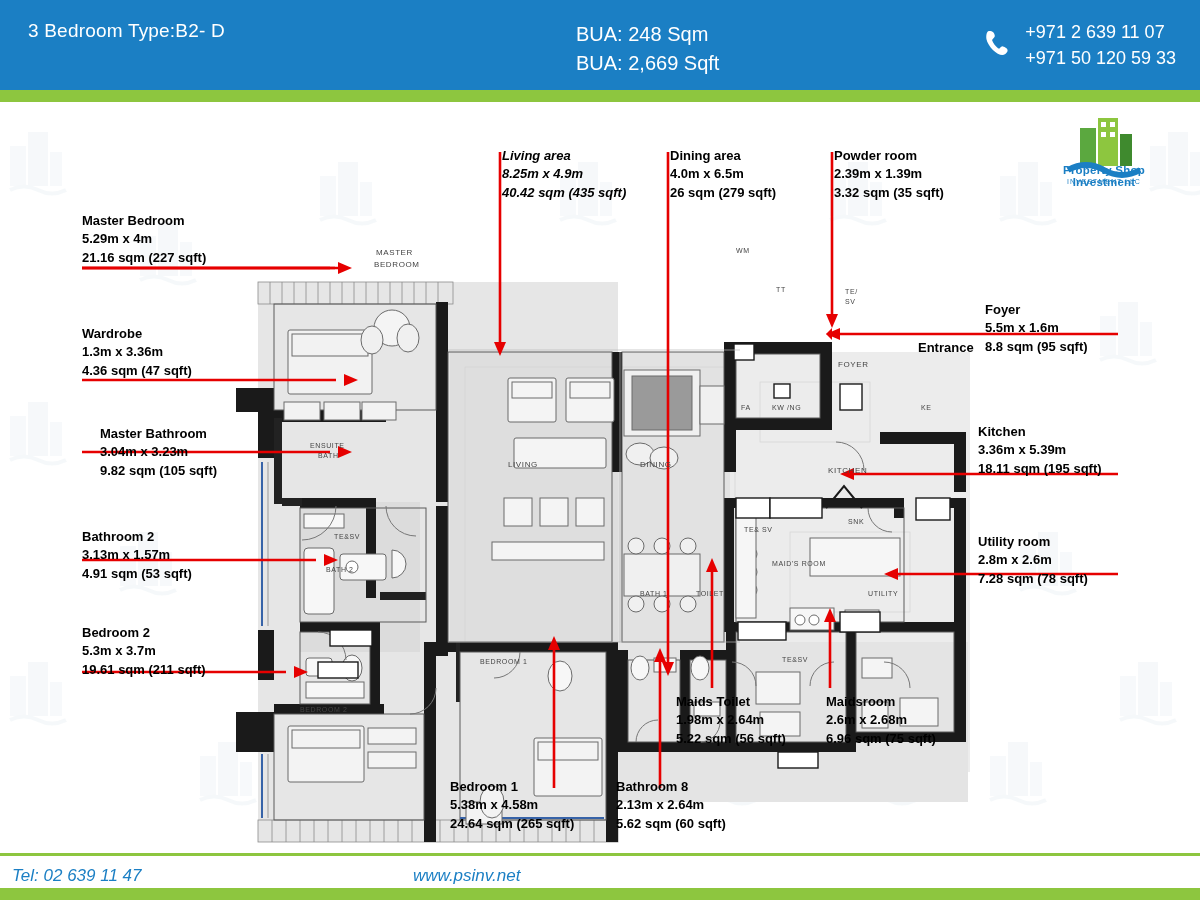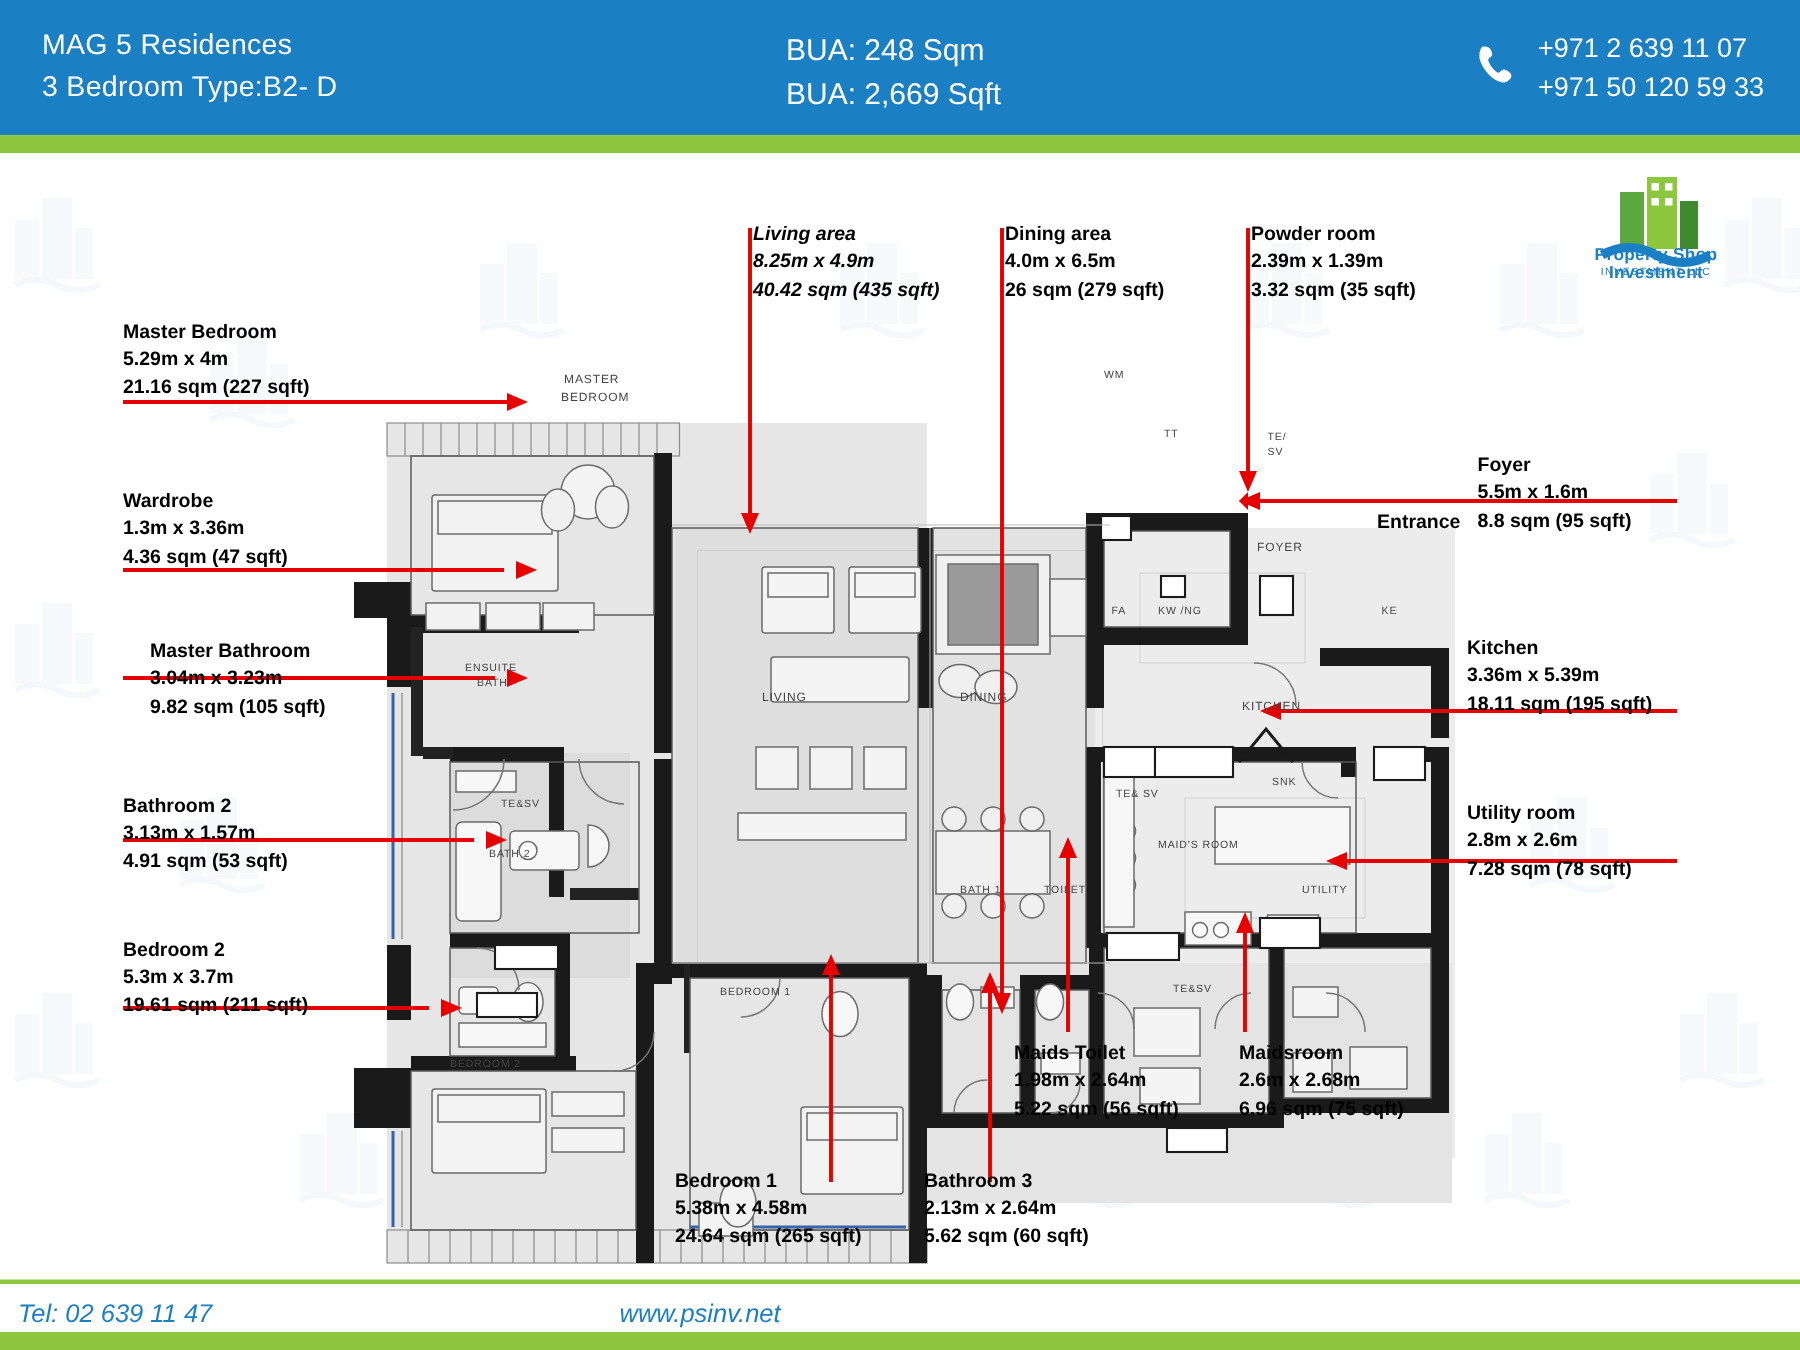"MAG 5 Residences" div { html: <div>MAG 5 Residences</div> -> none }
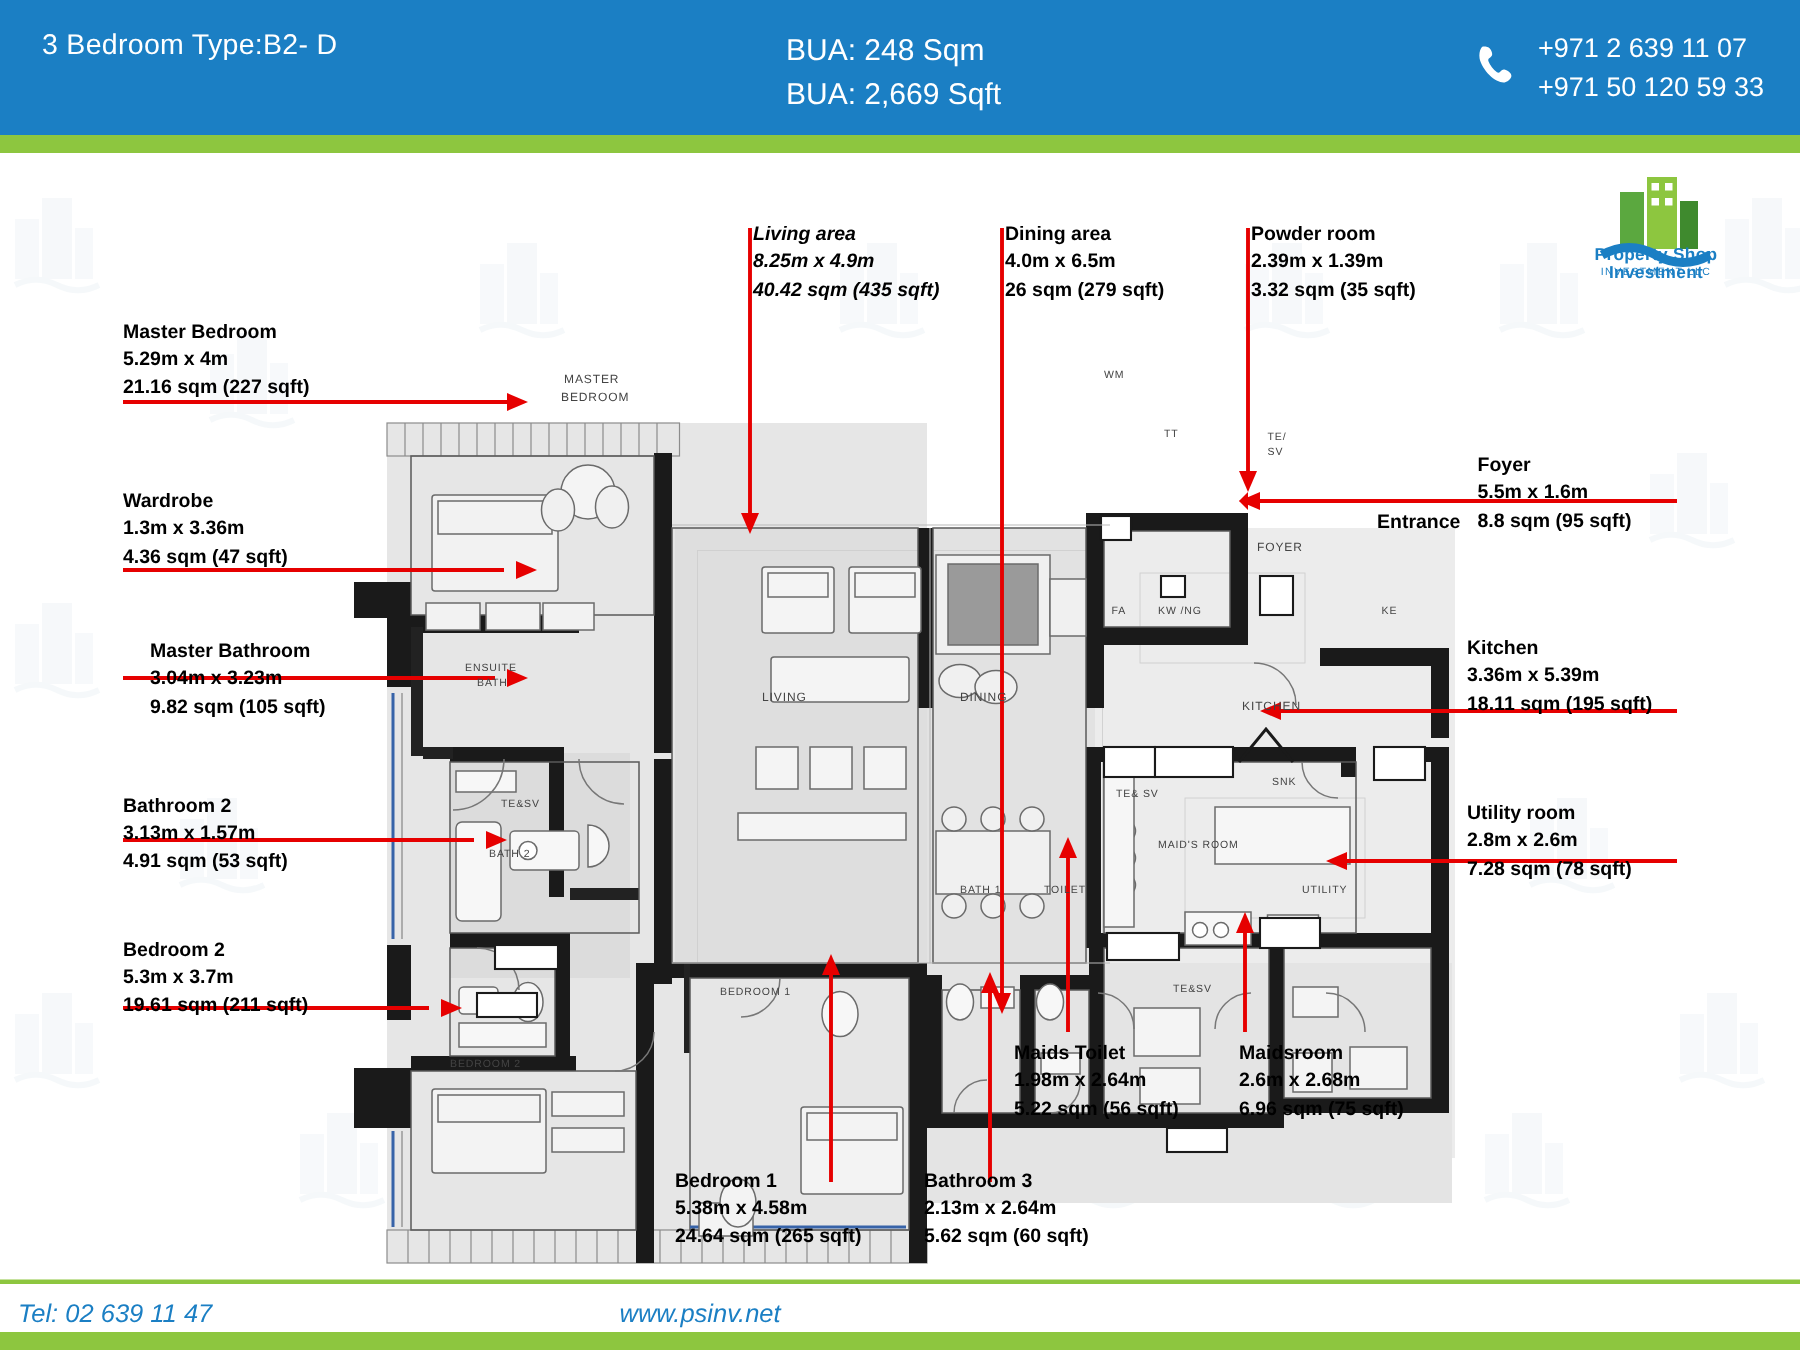"BUA: 248 Sqm" #bua-block { left: 524px -> 576px }
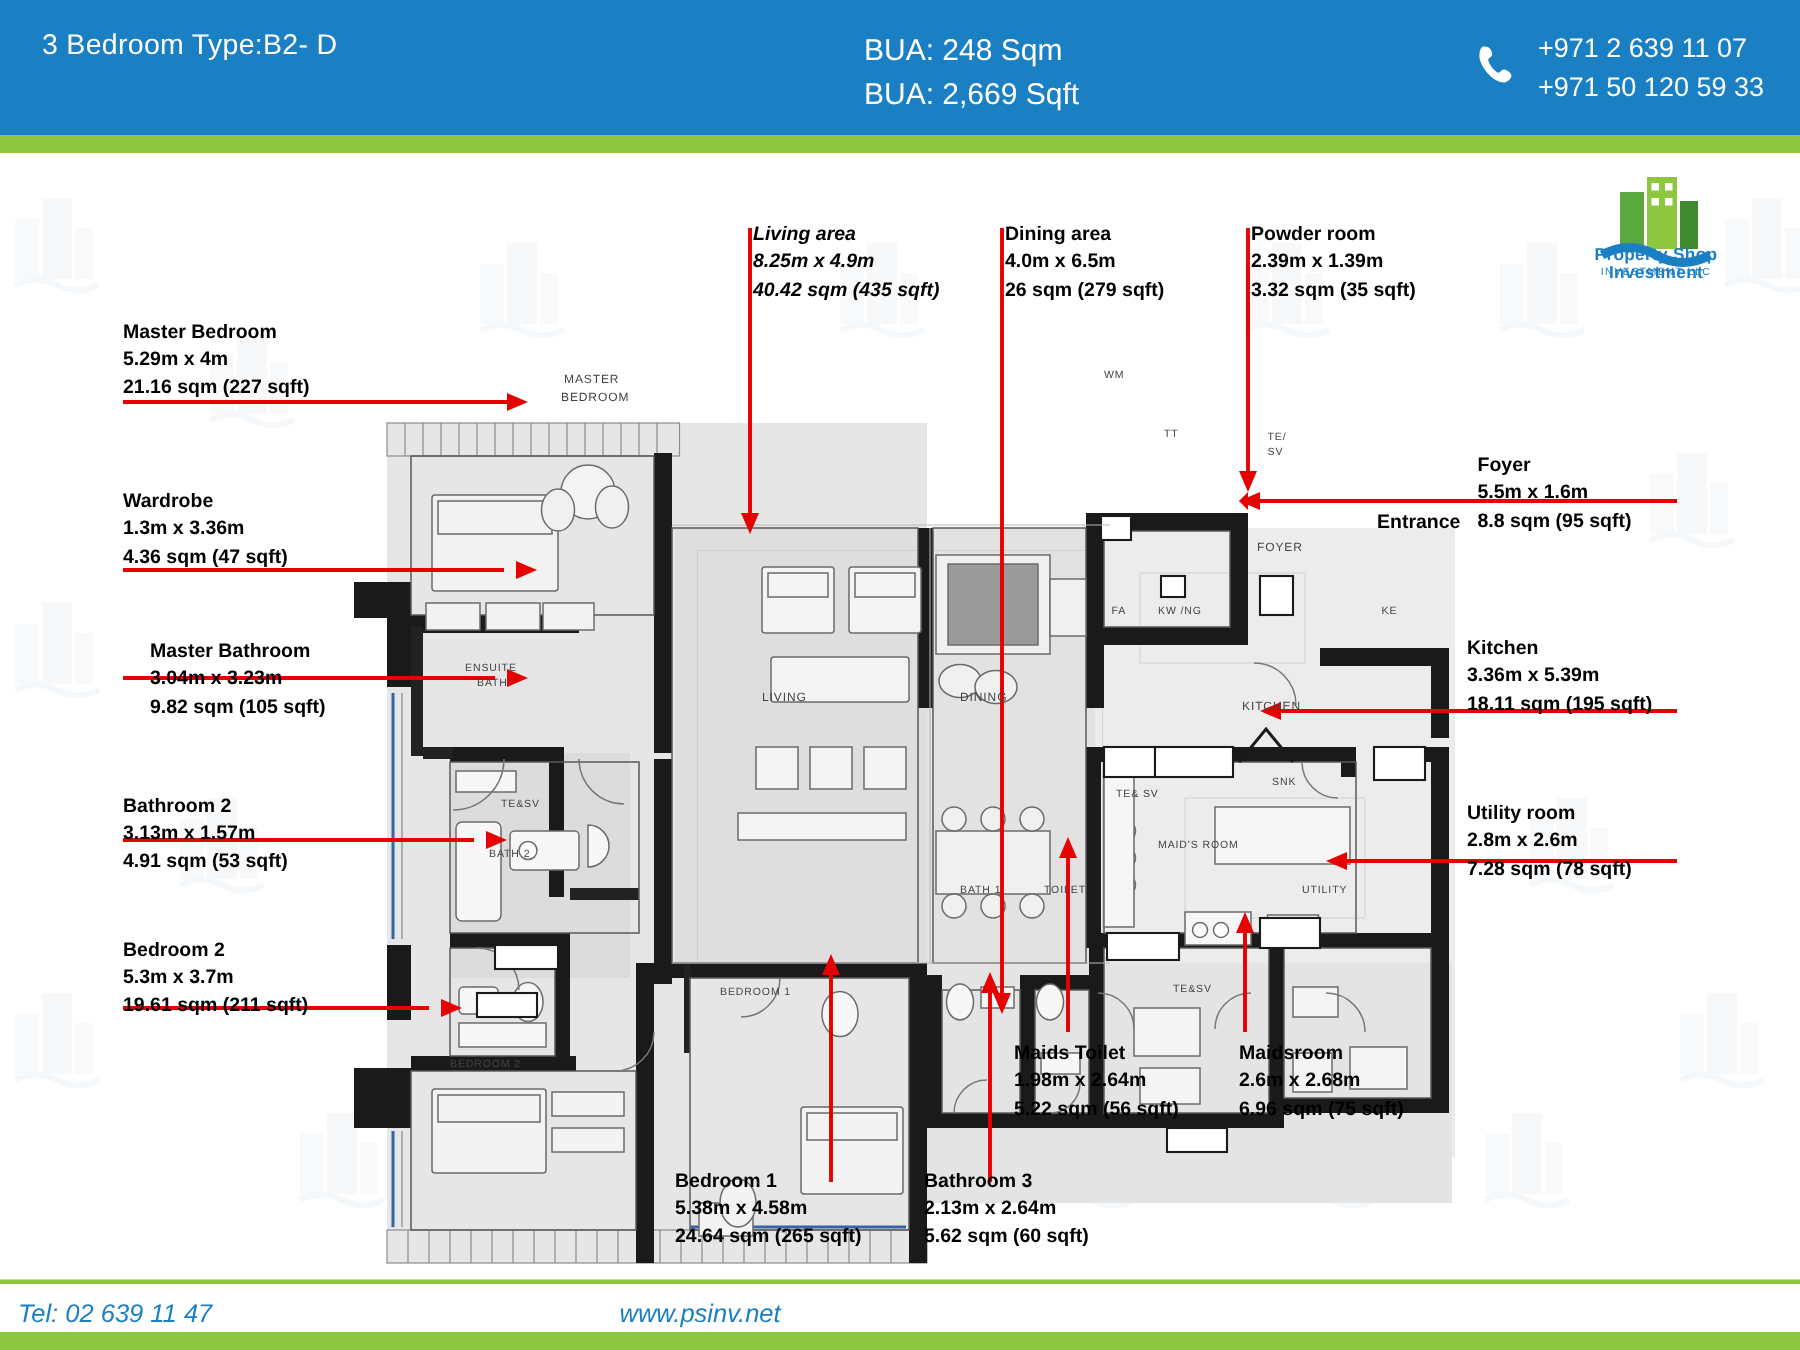"Bathroom 3" span.ln { text: 3 -> 8 }
